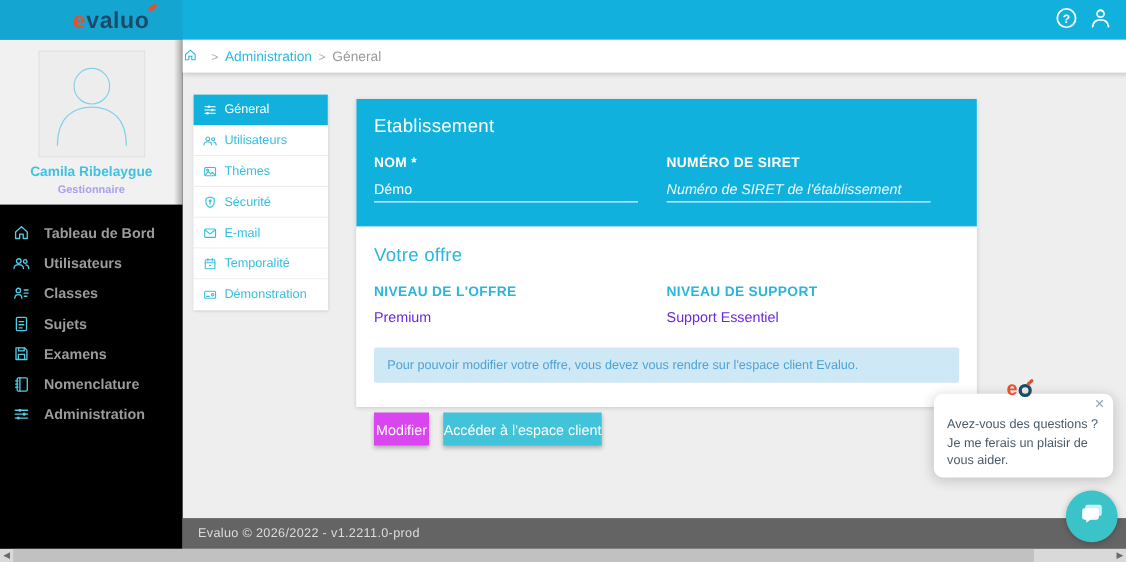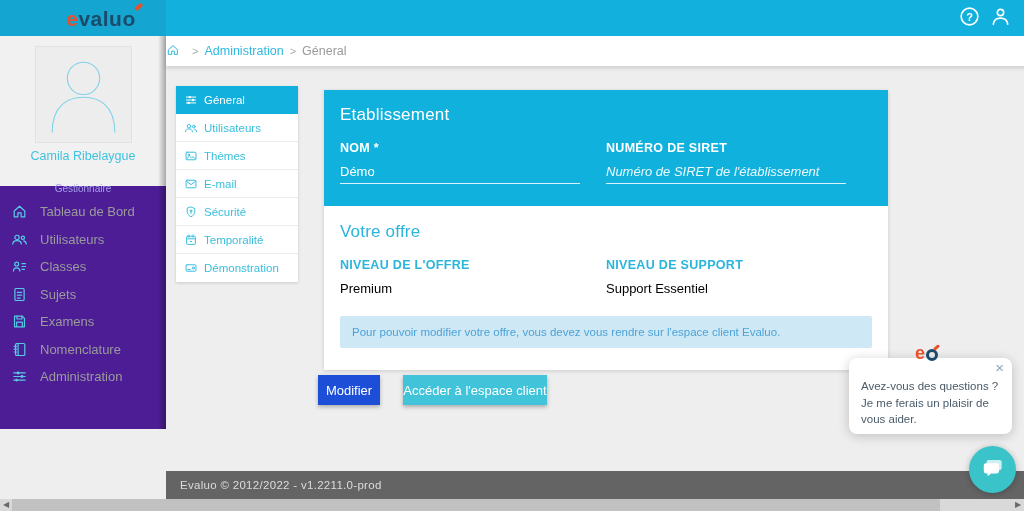"Camila Ribelaygue" .sidebar { background: #4c1d95 -> #000000; font-weight: none -> bold; height: 393px -> 463px }
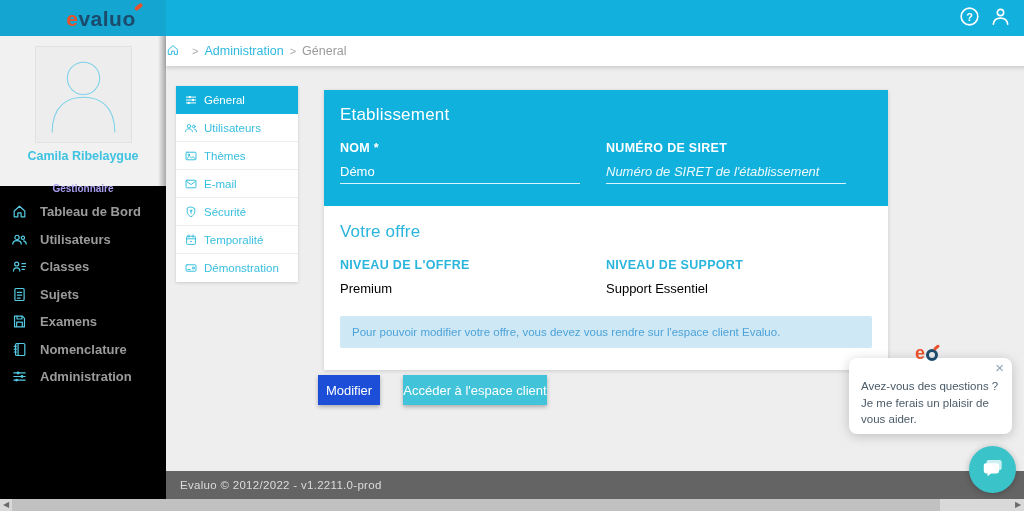"Gestionnaire" .user-role { margin-top: 20px -> 4px }
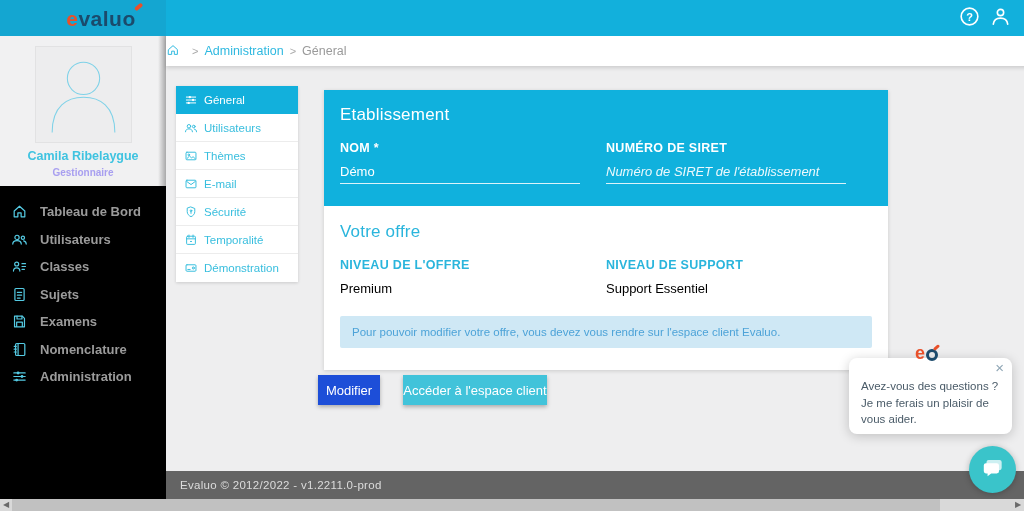"E-mail" div.sub-item { order: before "Sécurité" -> after "Sécurité" }
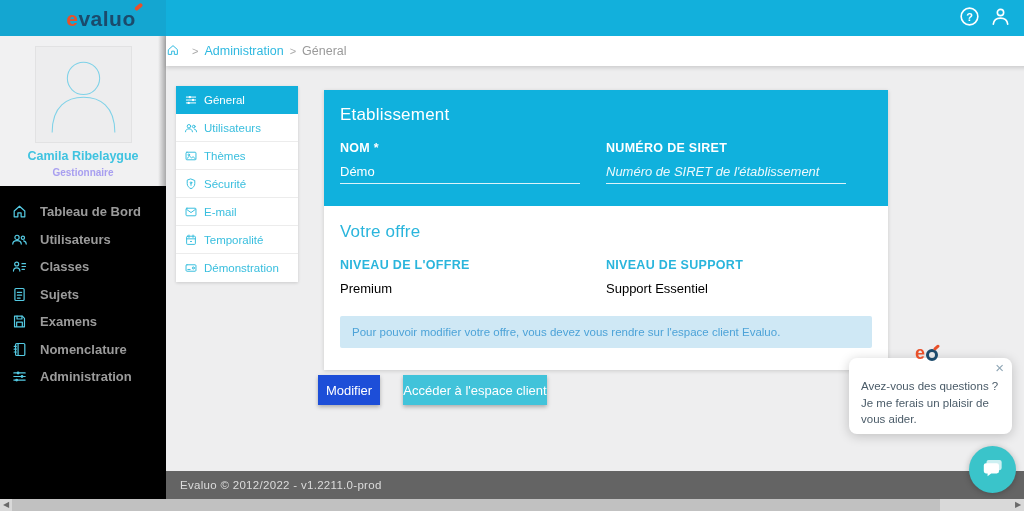"Premium" .card-white .field-value { color: #000000 -> #6d28d9 }
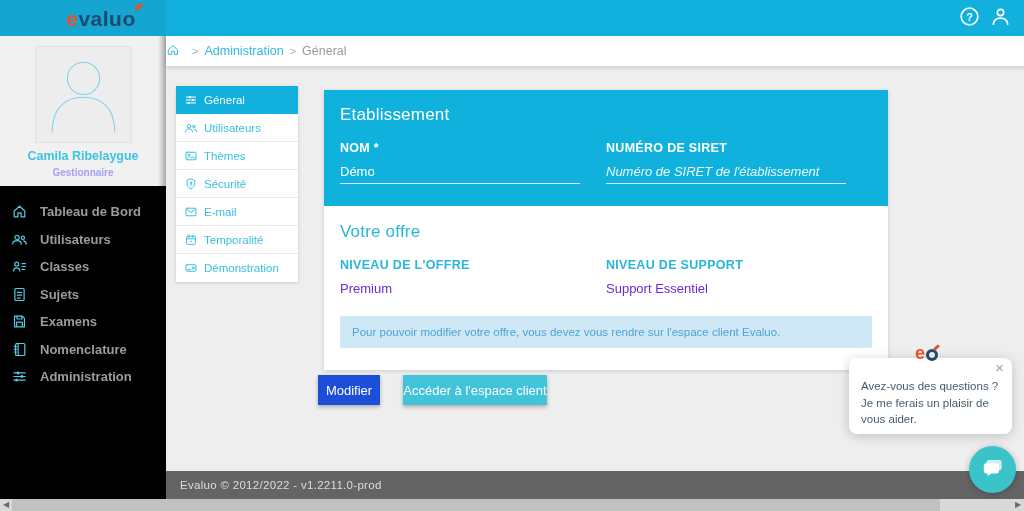"Modifier" .btn-modify { background: #1d4ed8 -> #d946ef; left: 318px -> 340px; width: 62px -> 50px }
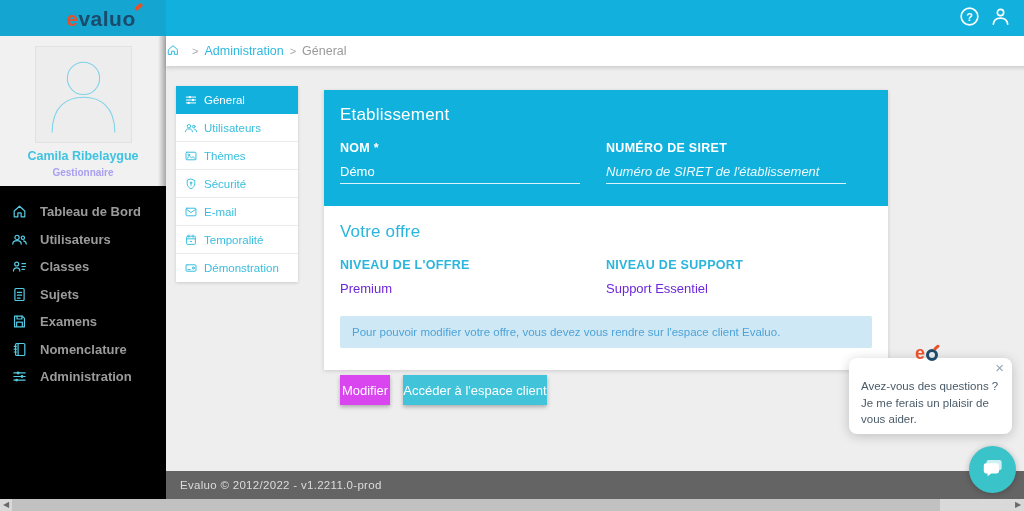"Evaluo © 2012/2022 - v1.2211.0-prod" span.footer-text { text: 2012/2022 -> 2026/2022 }
